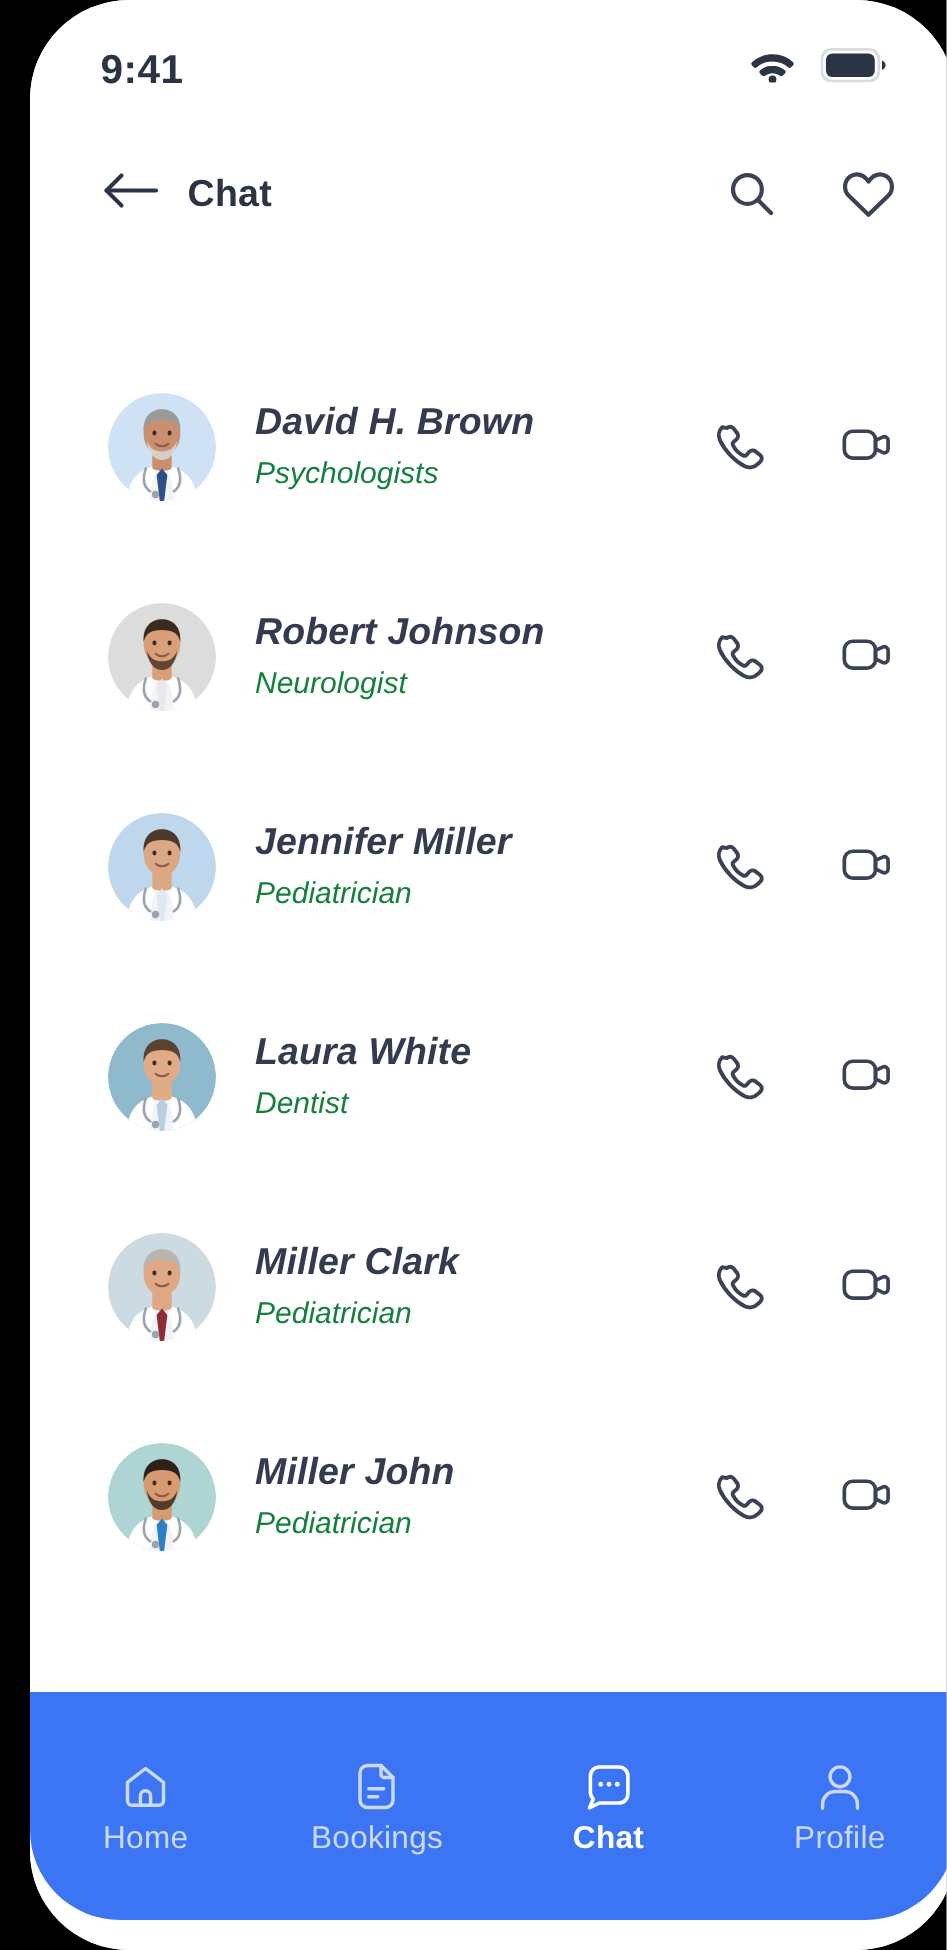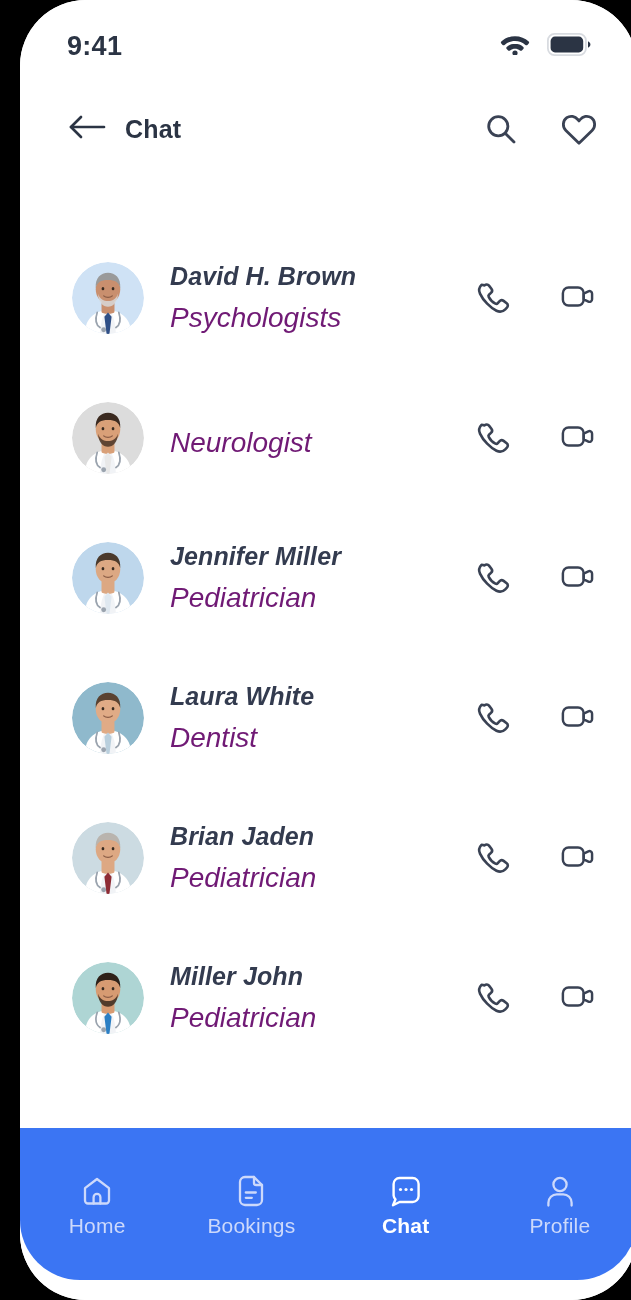"Psychologists" .row-role { color: #701a75 -> #15803d; font-size: 28px -> 20px }
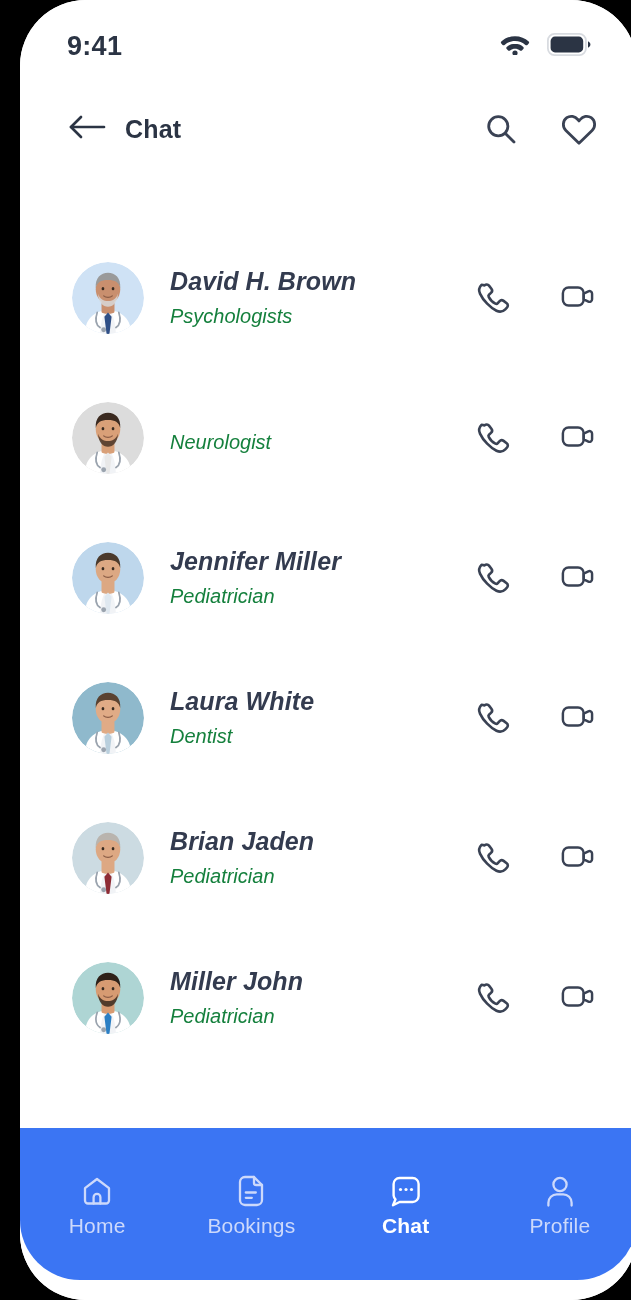"Robert Johnson" div.row-name { html: none -> <div>Robert Johnson</div> }
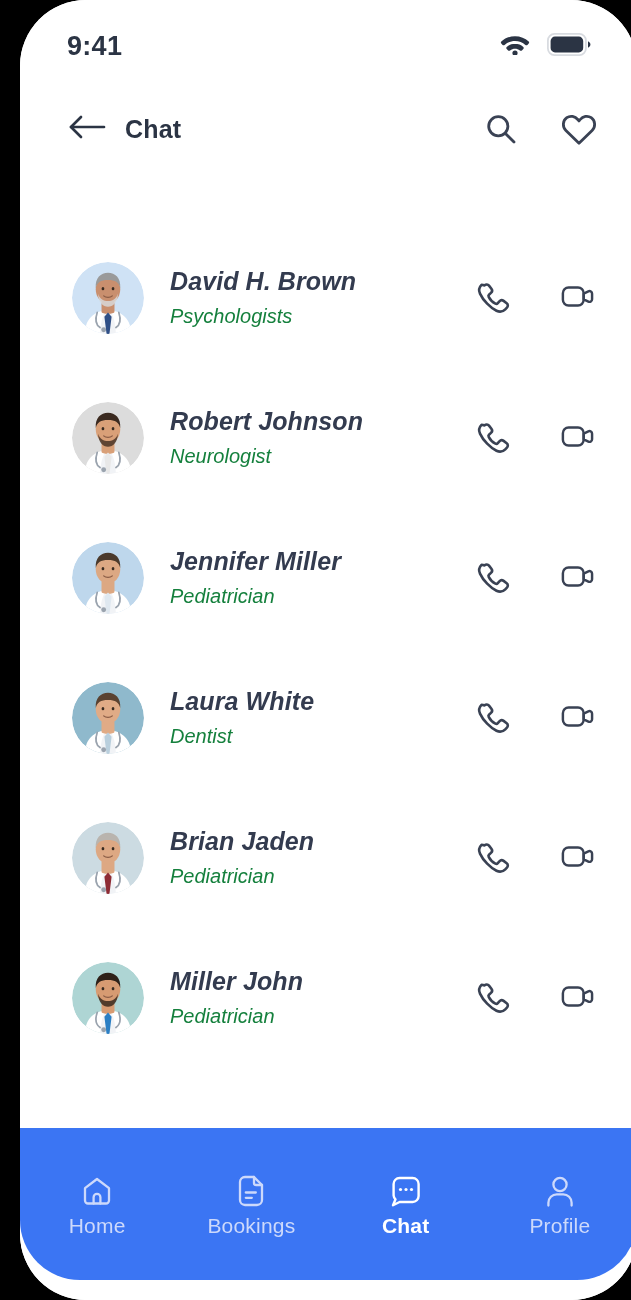"Brian Jaden" div.row-name { text: Brian Jaden -> Miller Clark }
